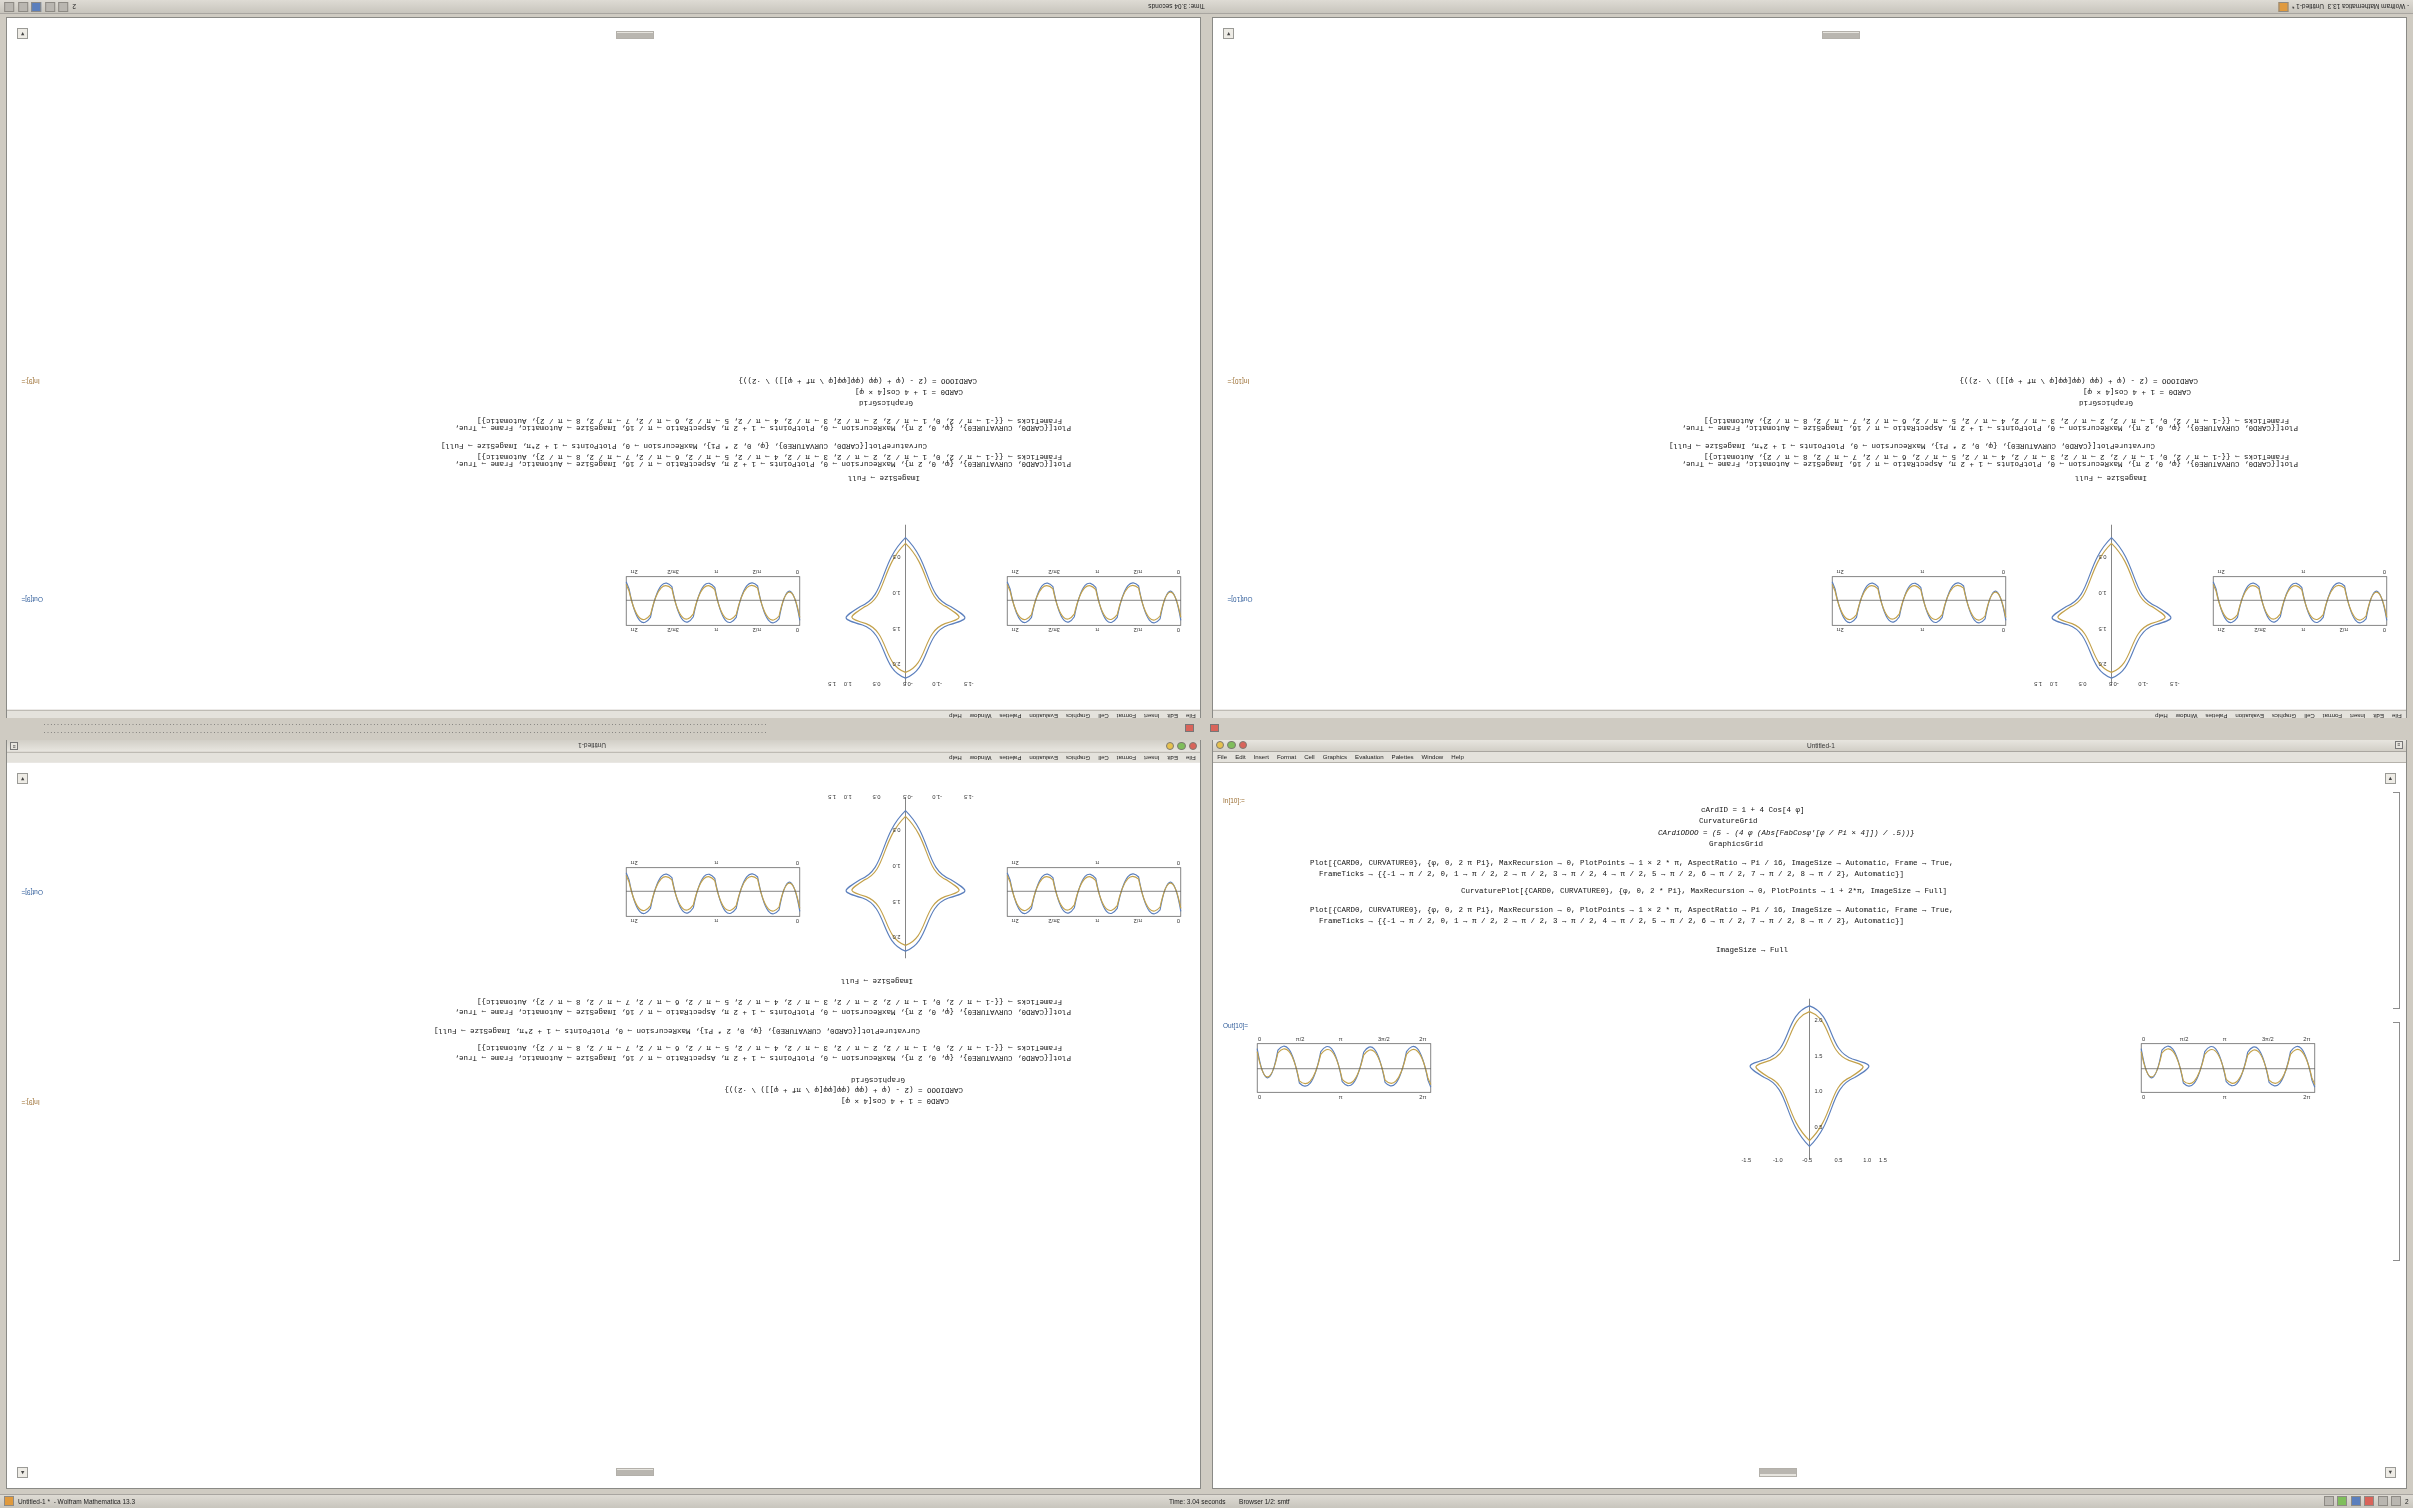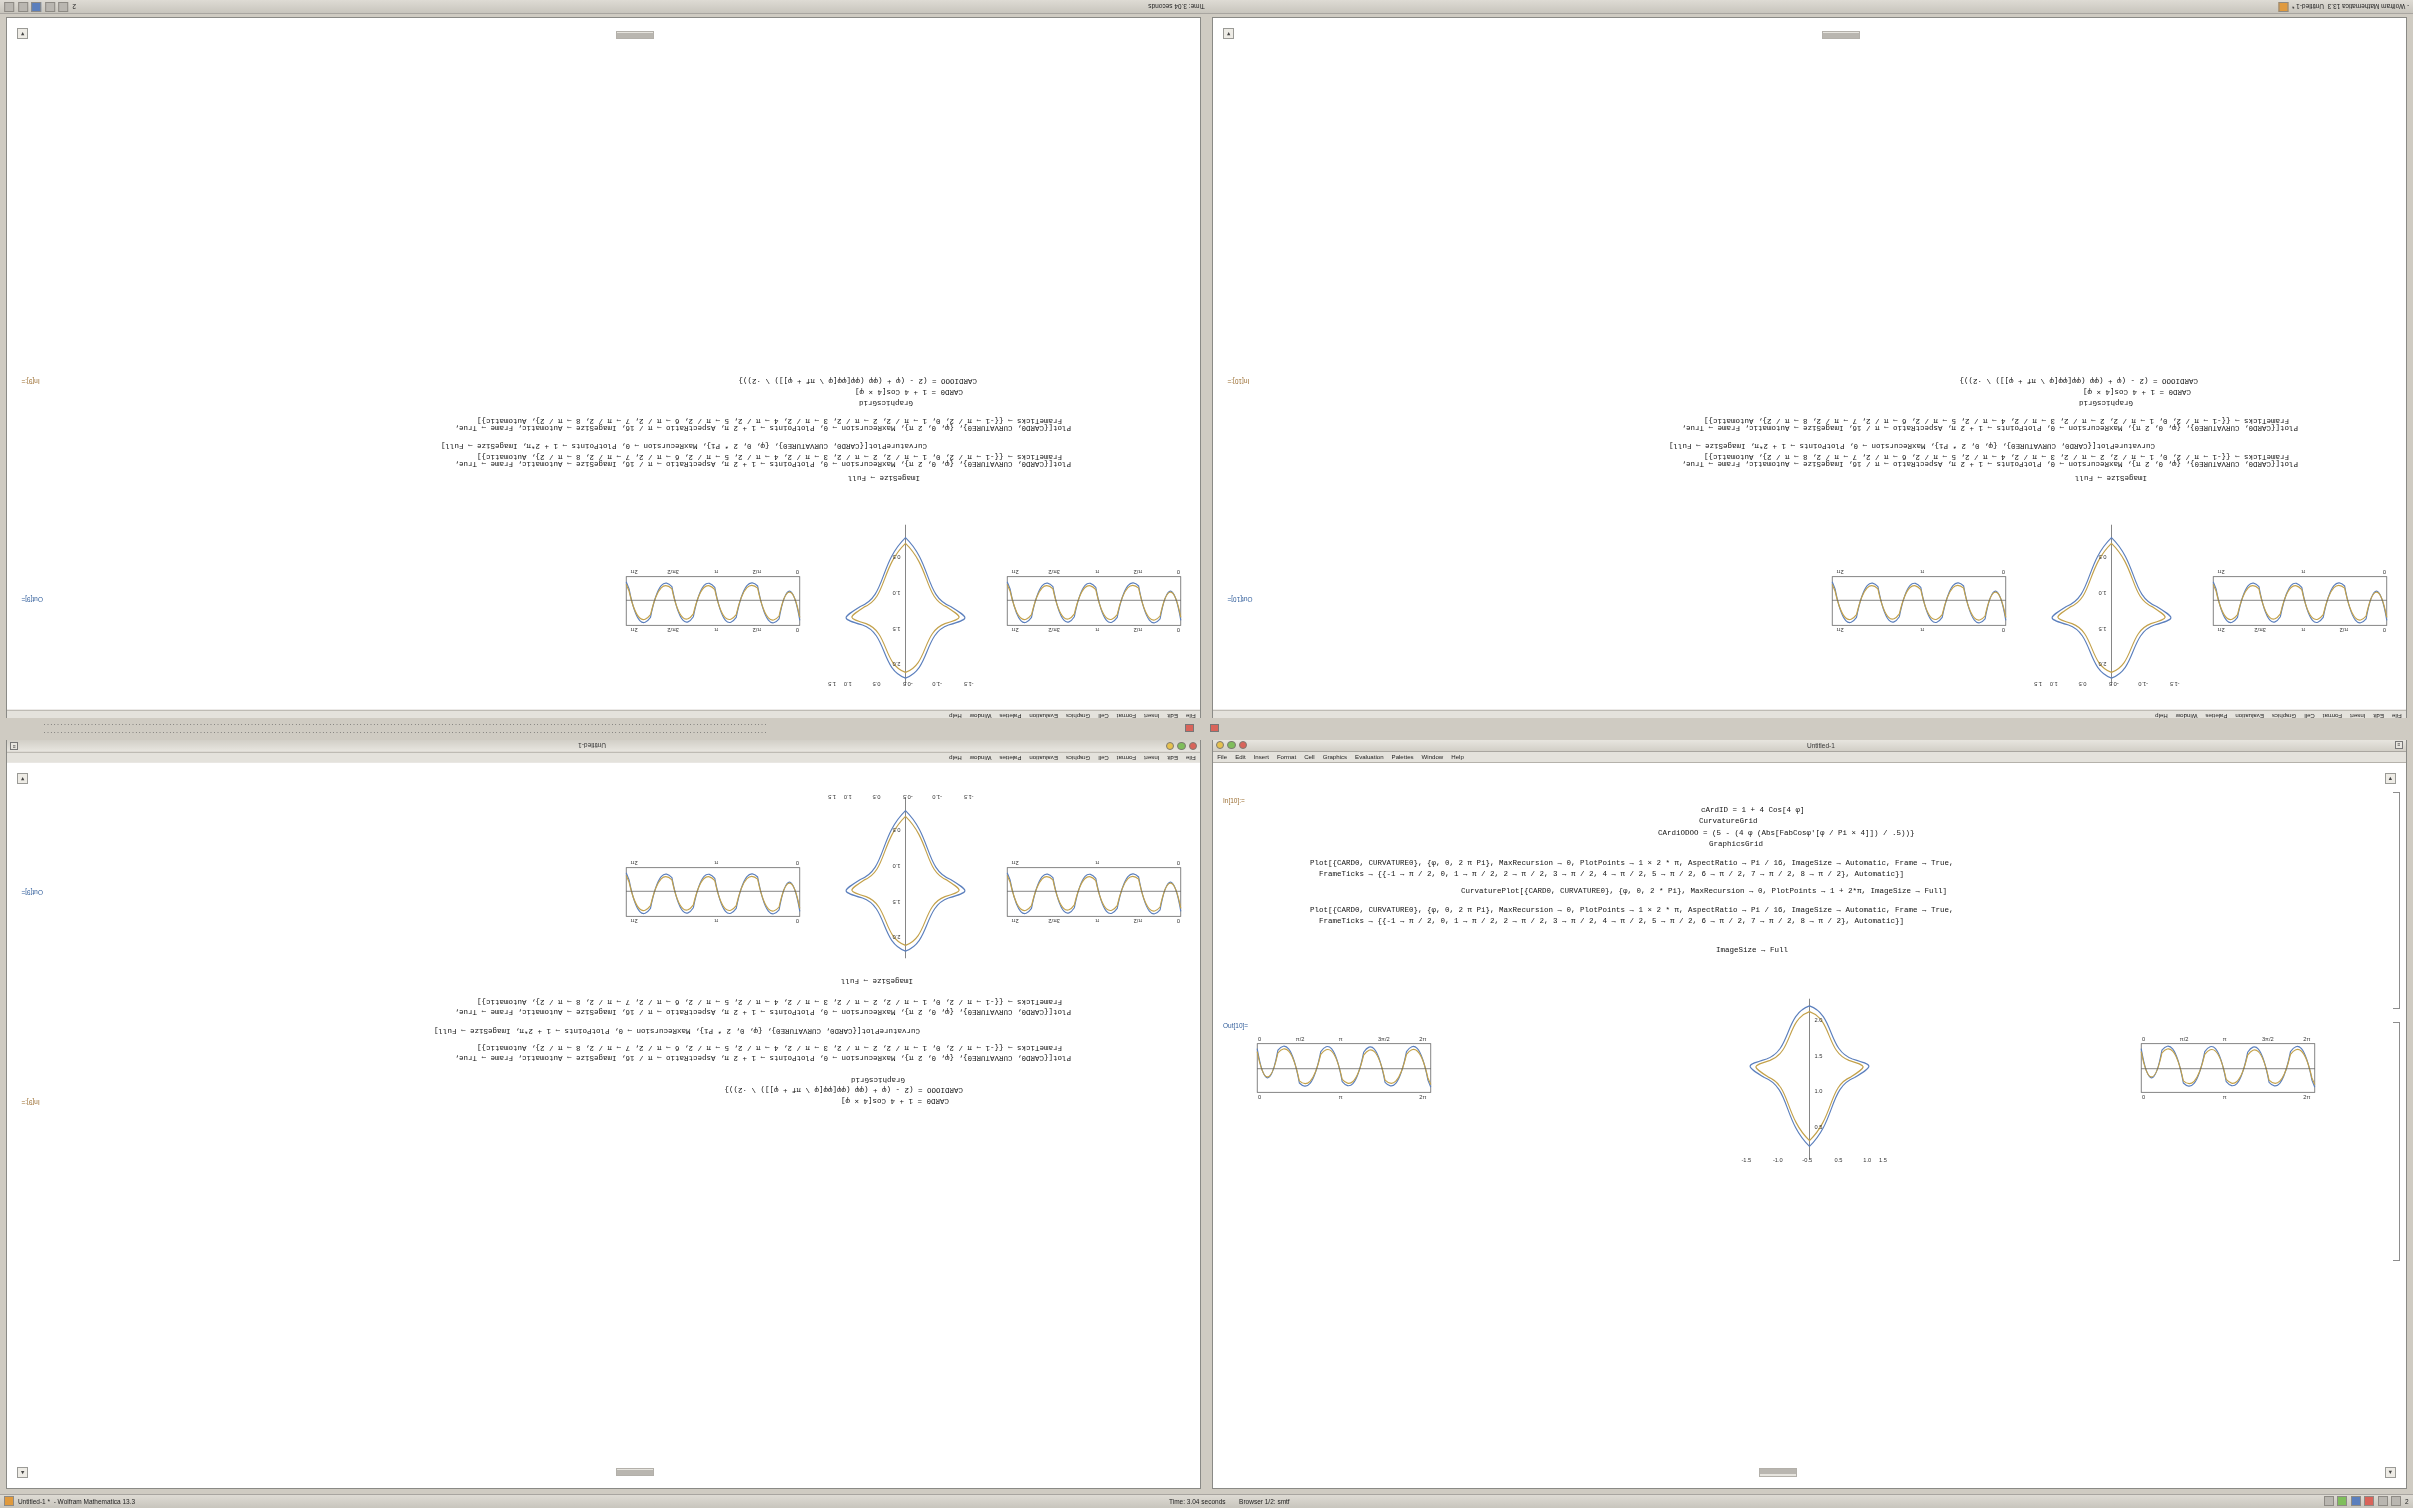"CArdiODOO = (5 - (4" div.code { font-style: none -> italic }
